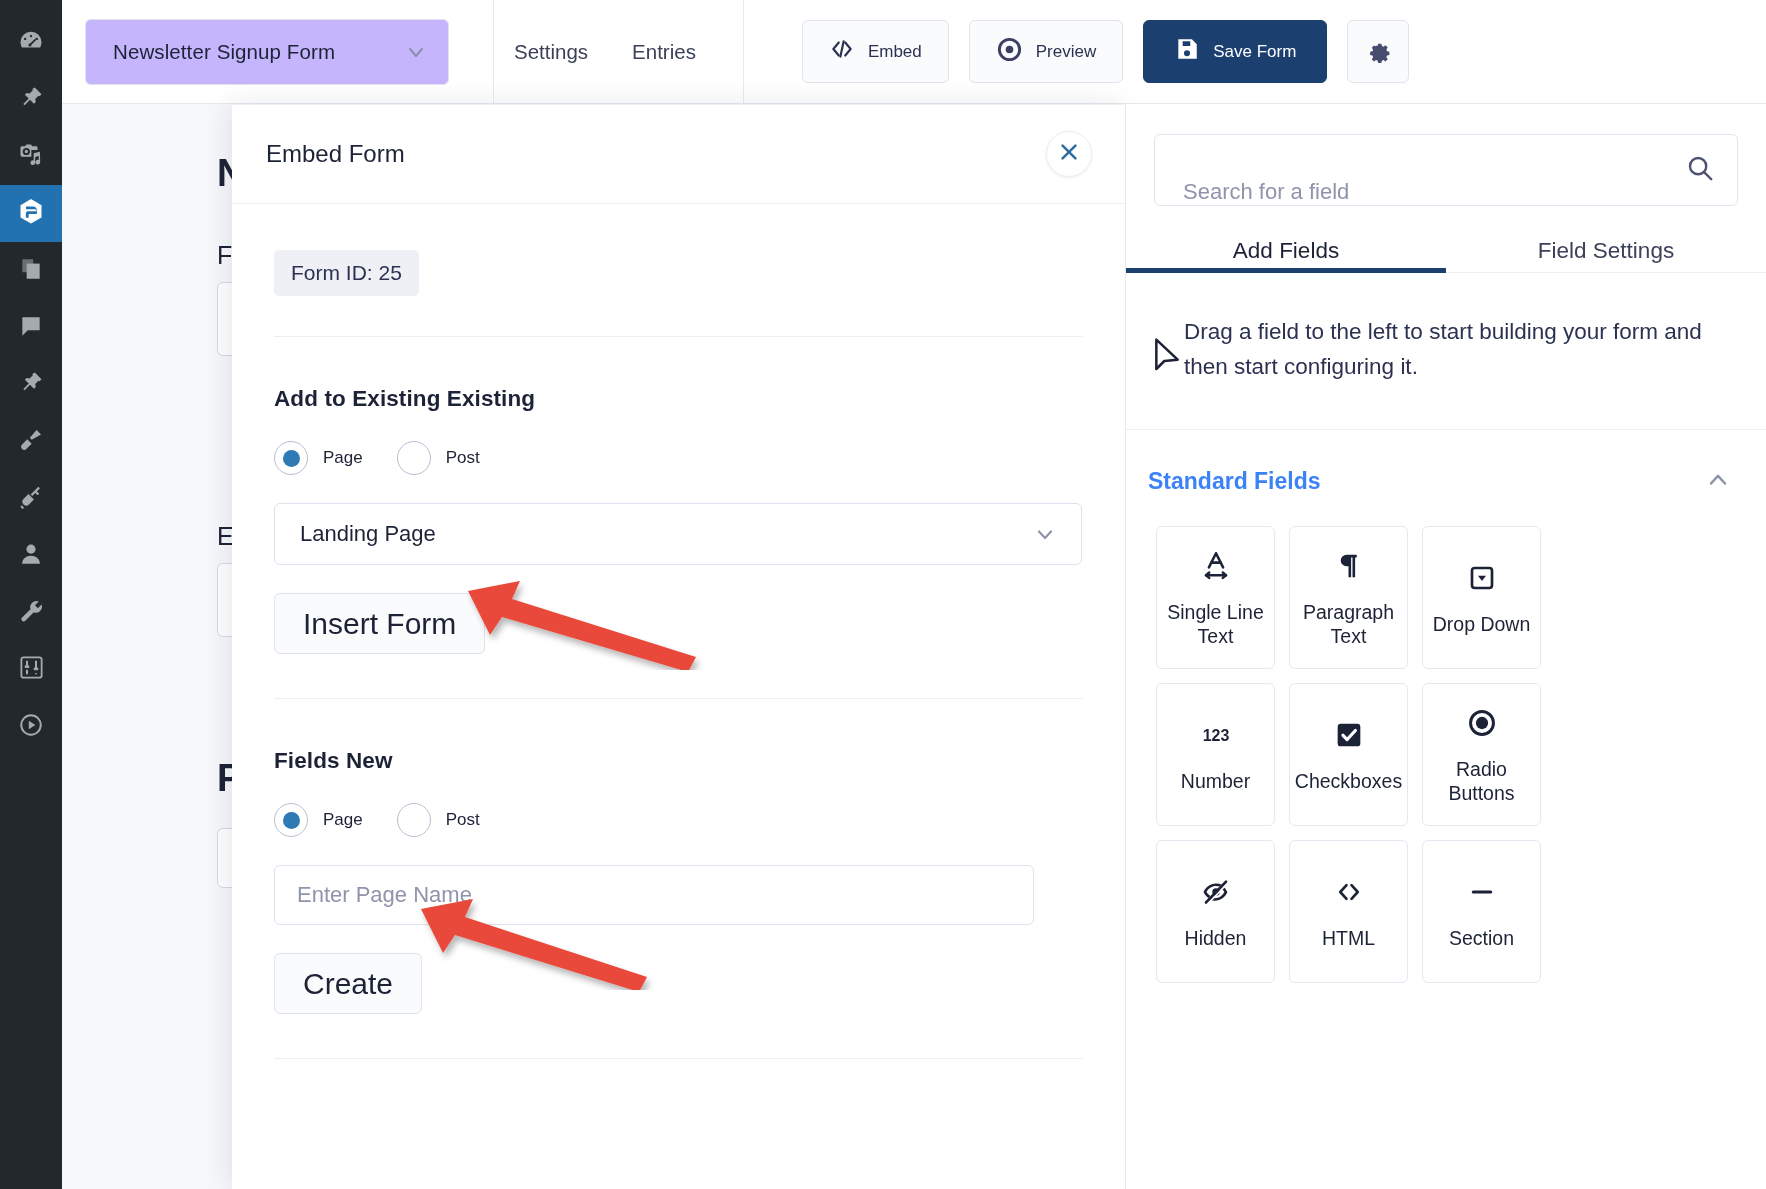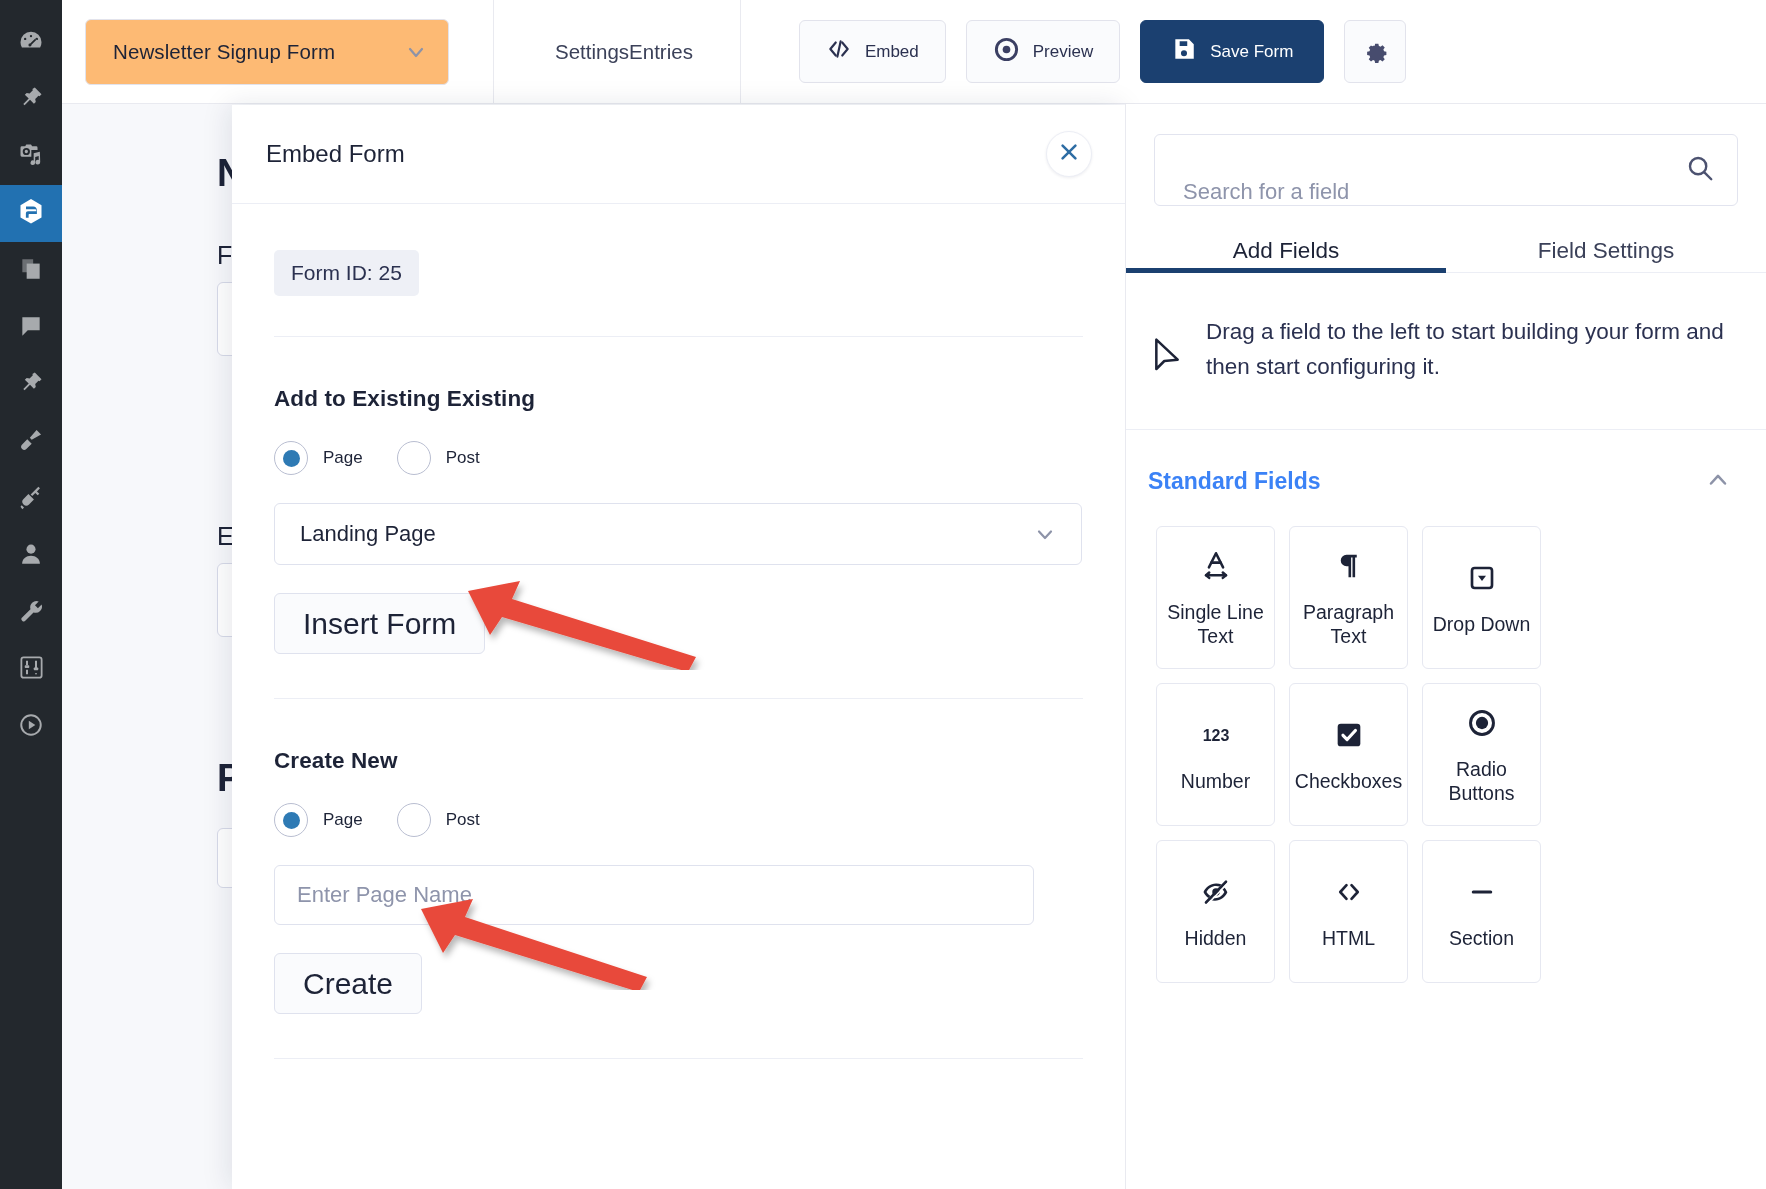"Newsletter Signup Form" .formselect { background: #fdba74 -> #c4b5fd }
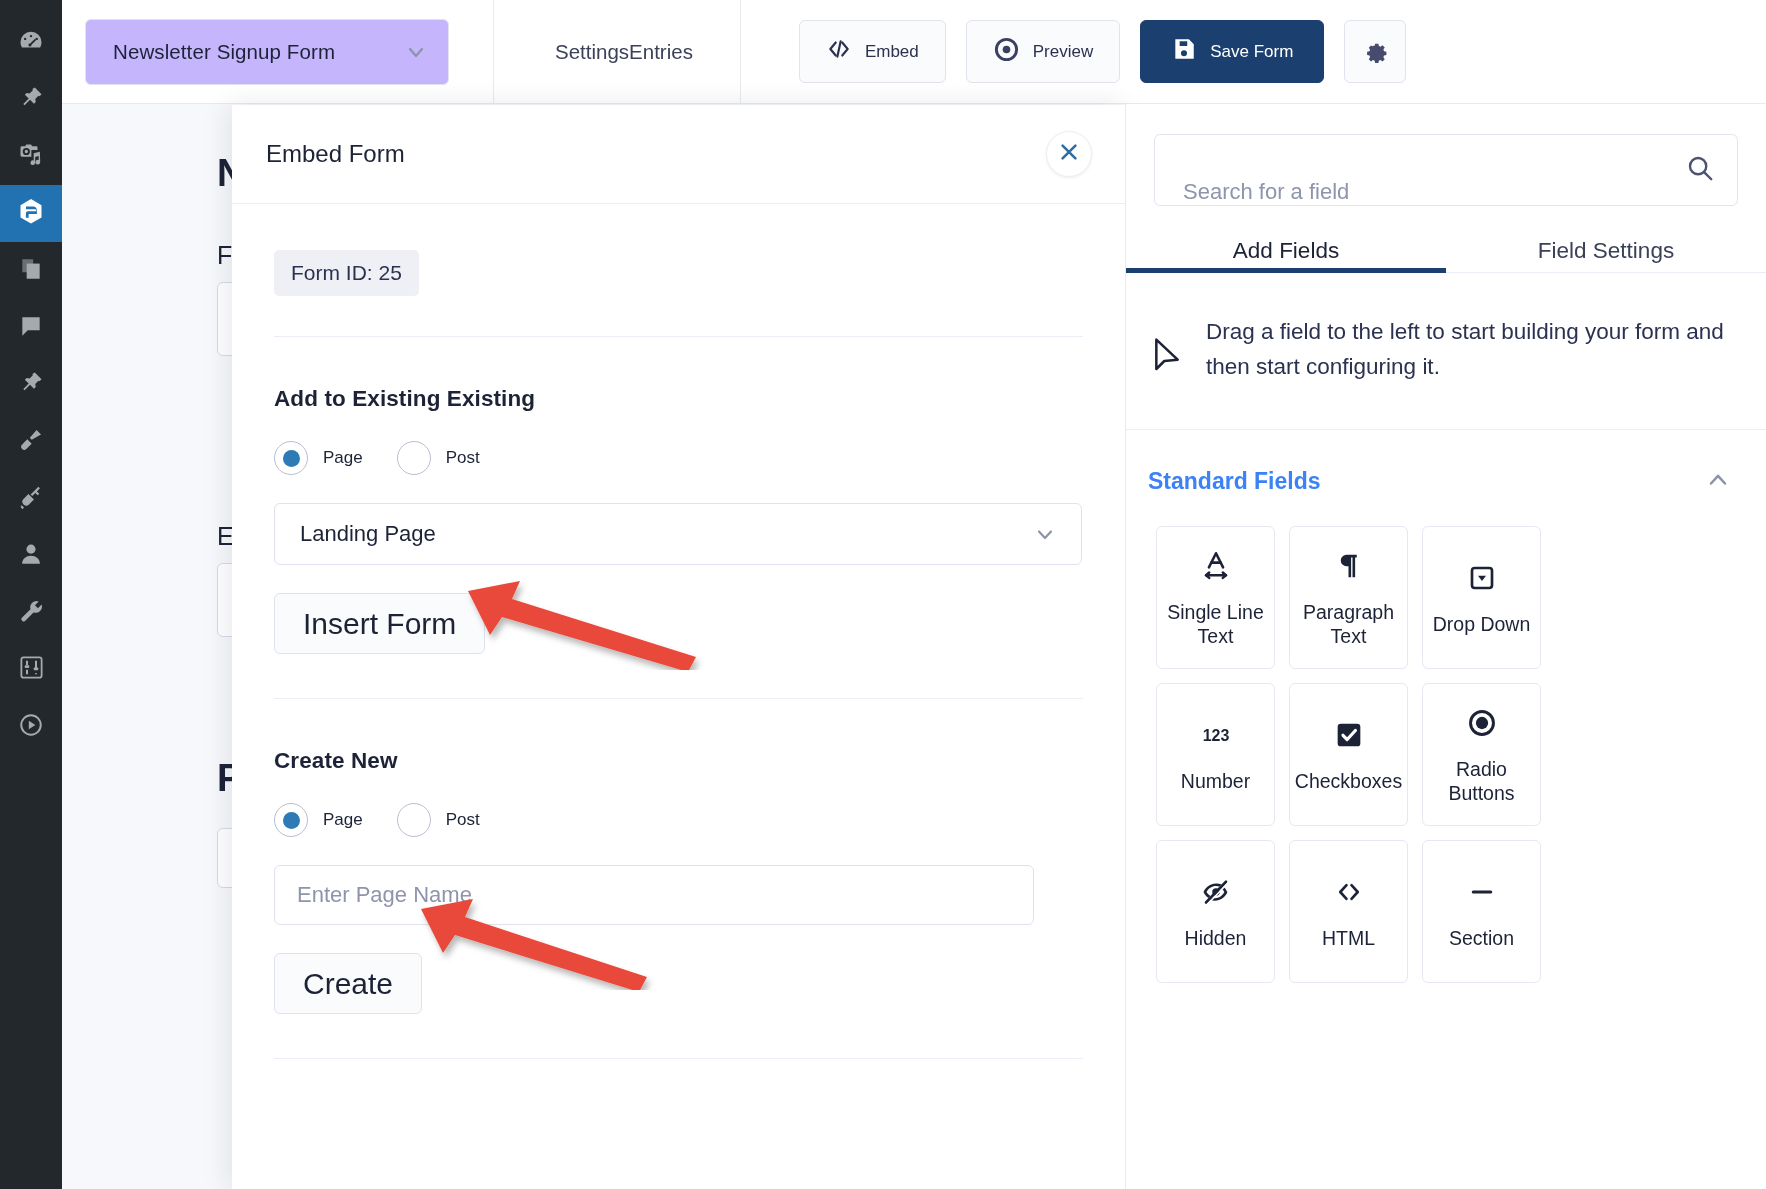"Settings" .tabgroup { gap: none -> 44px; padding: 0 47px 0 61px -> 0 47px 0 20px }
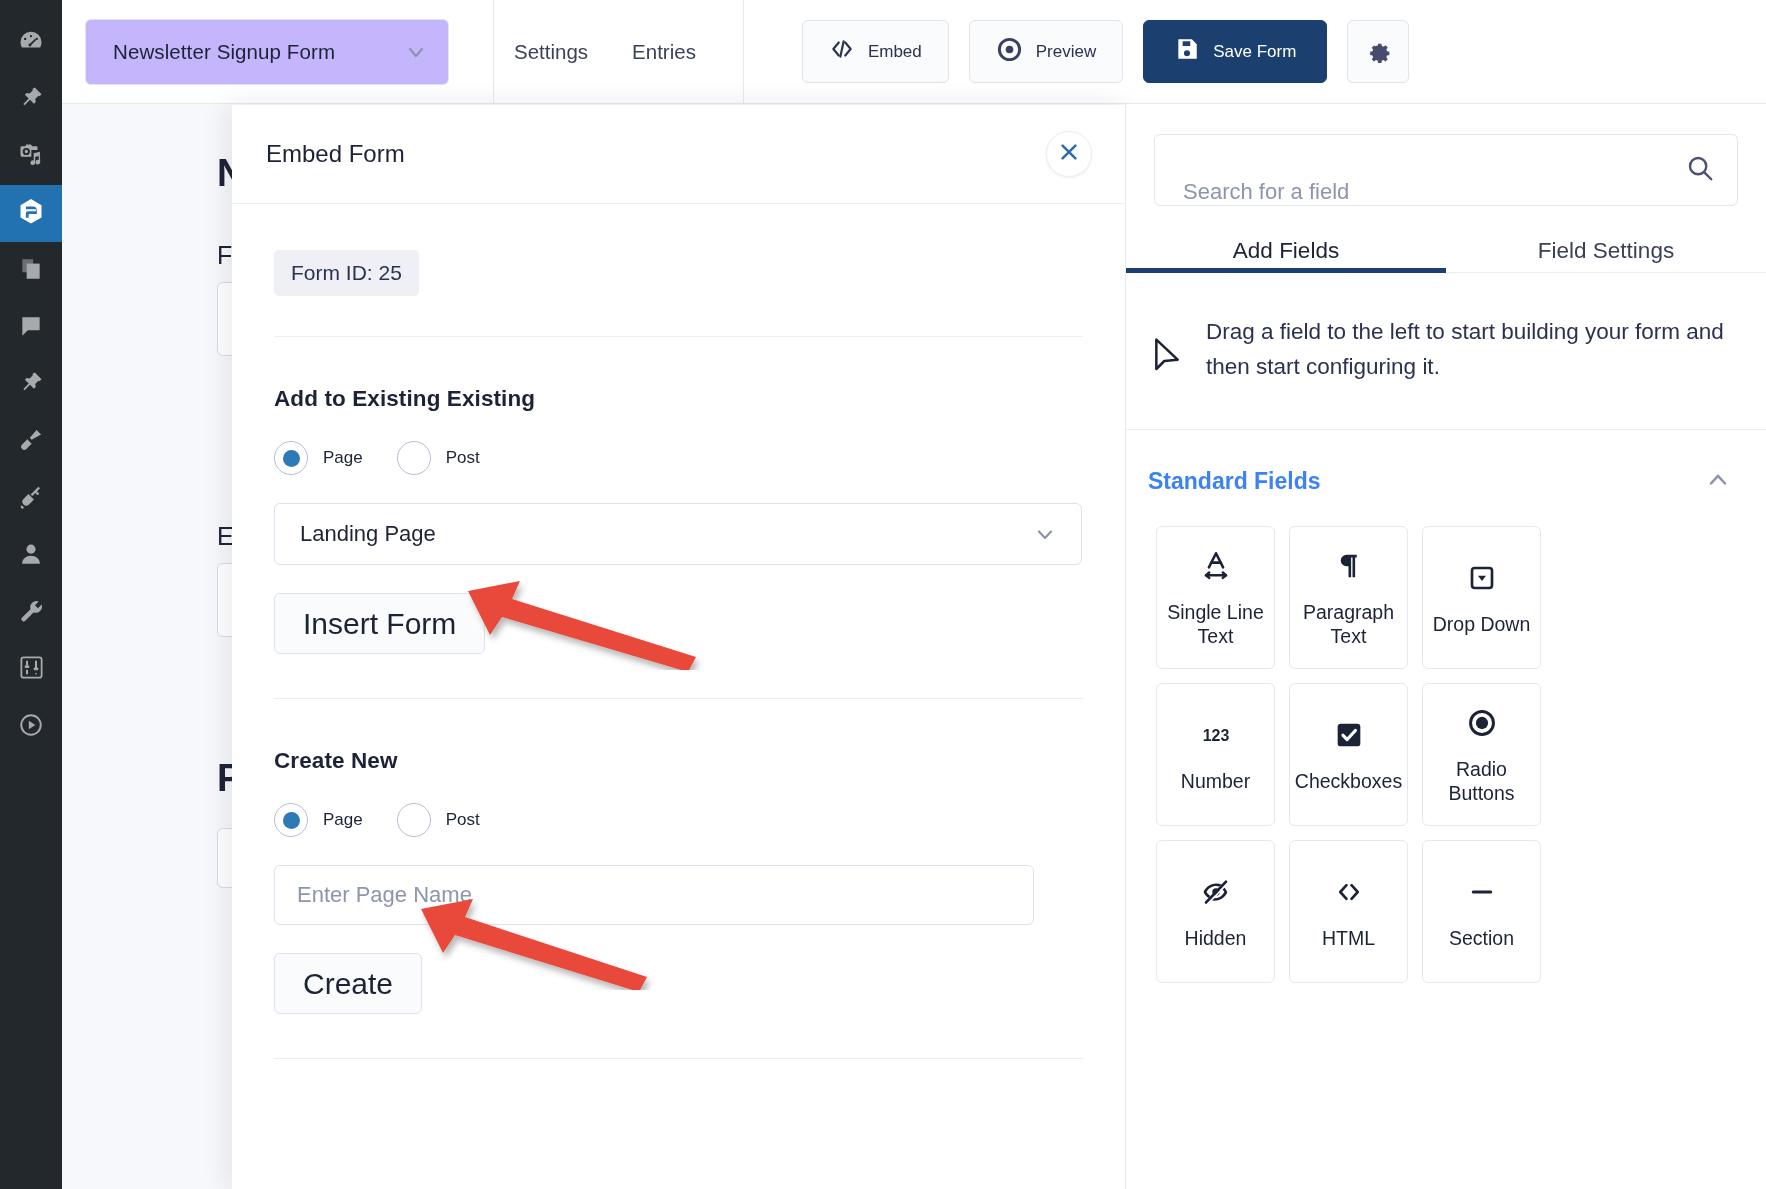"Drag a field to the" .hint { gap: 22px -> none }
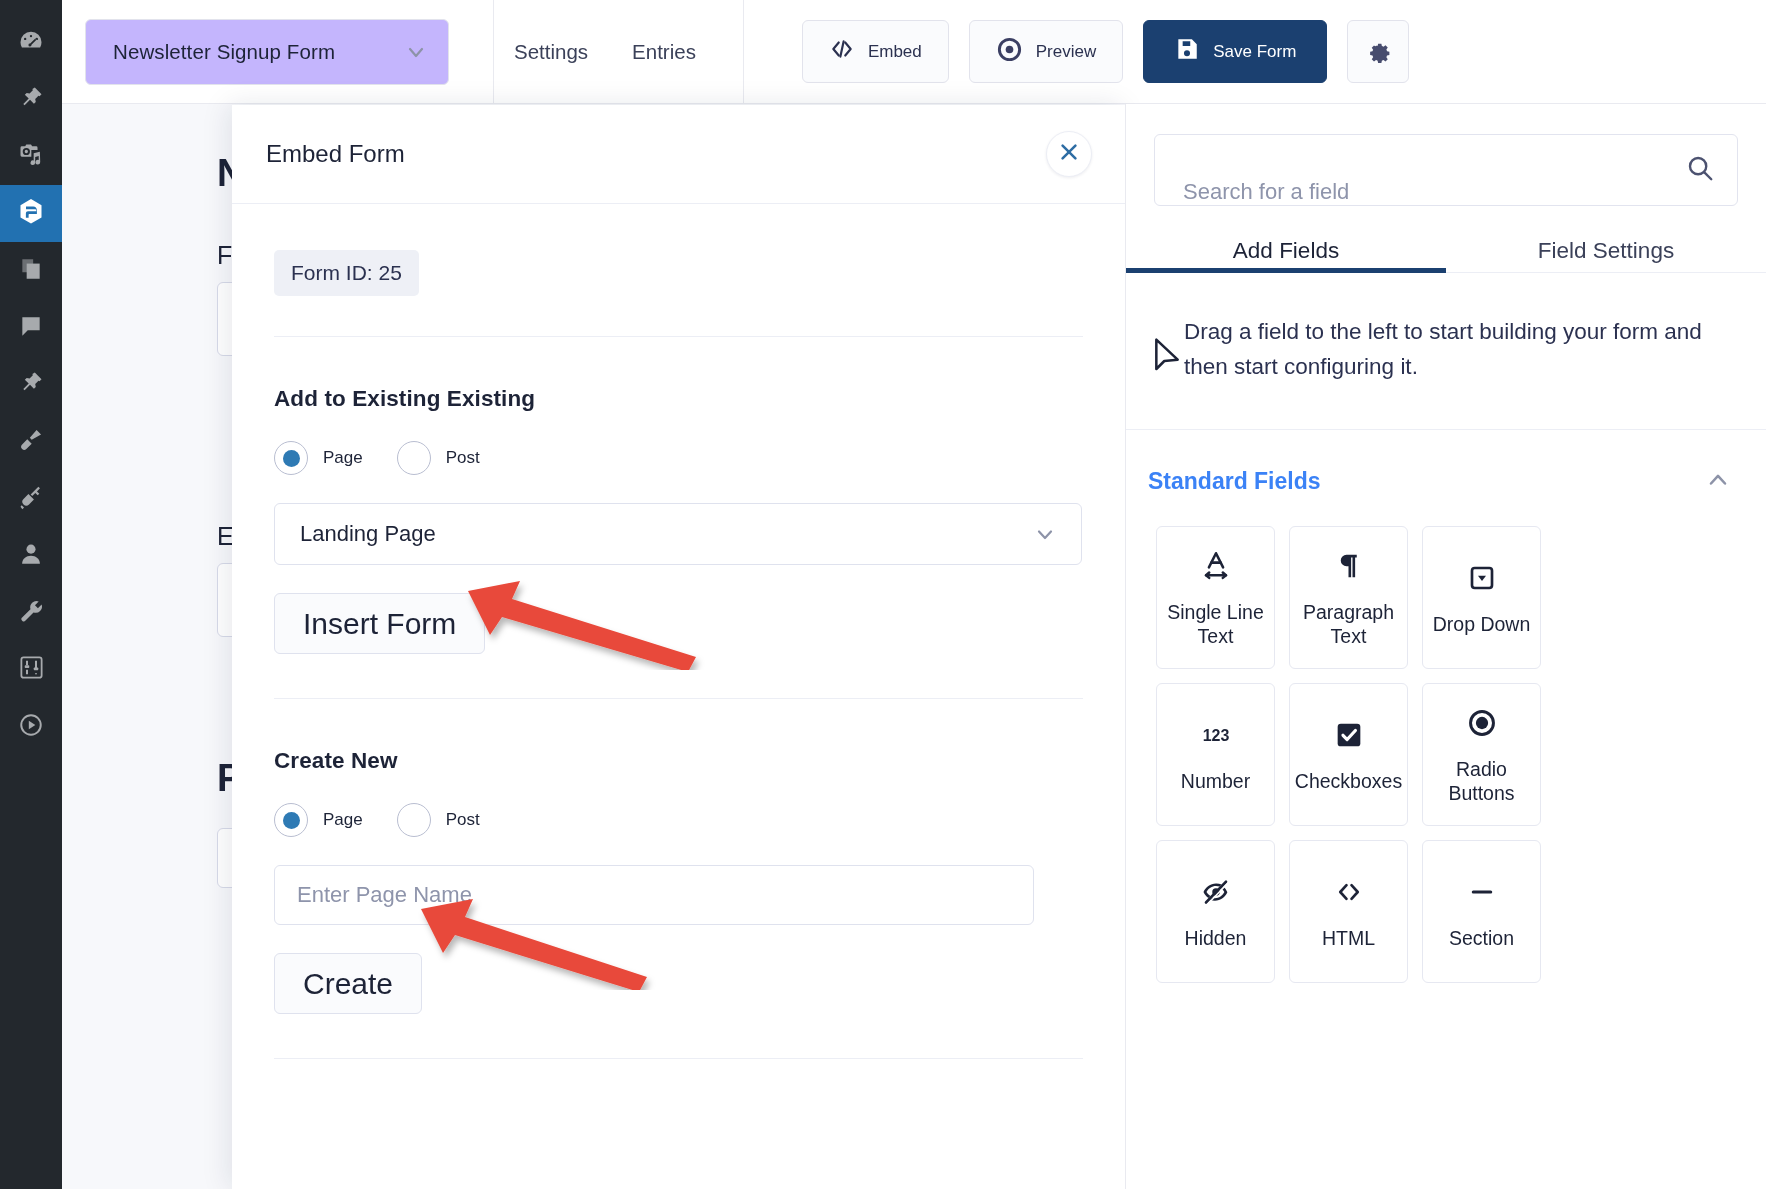"Create New" div.sec-title { text: Create -> Fields }
